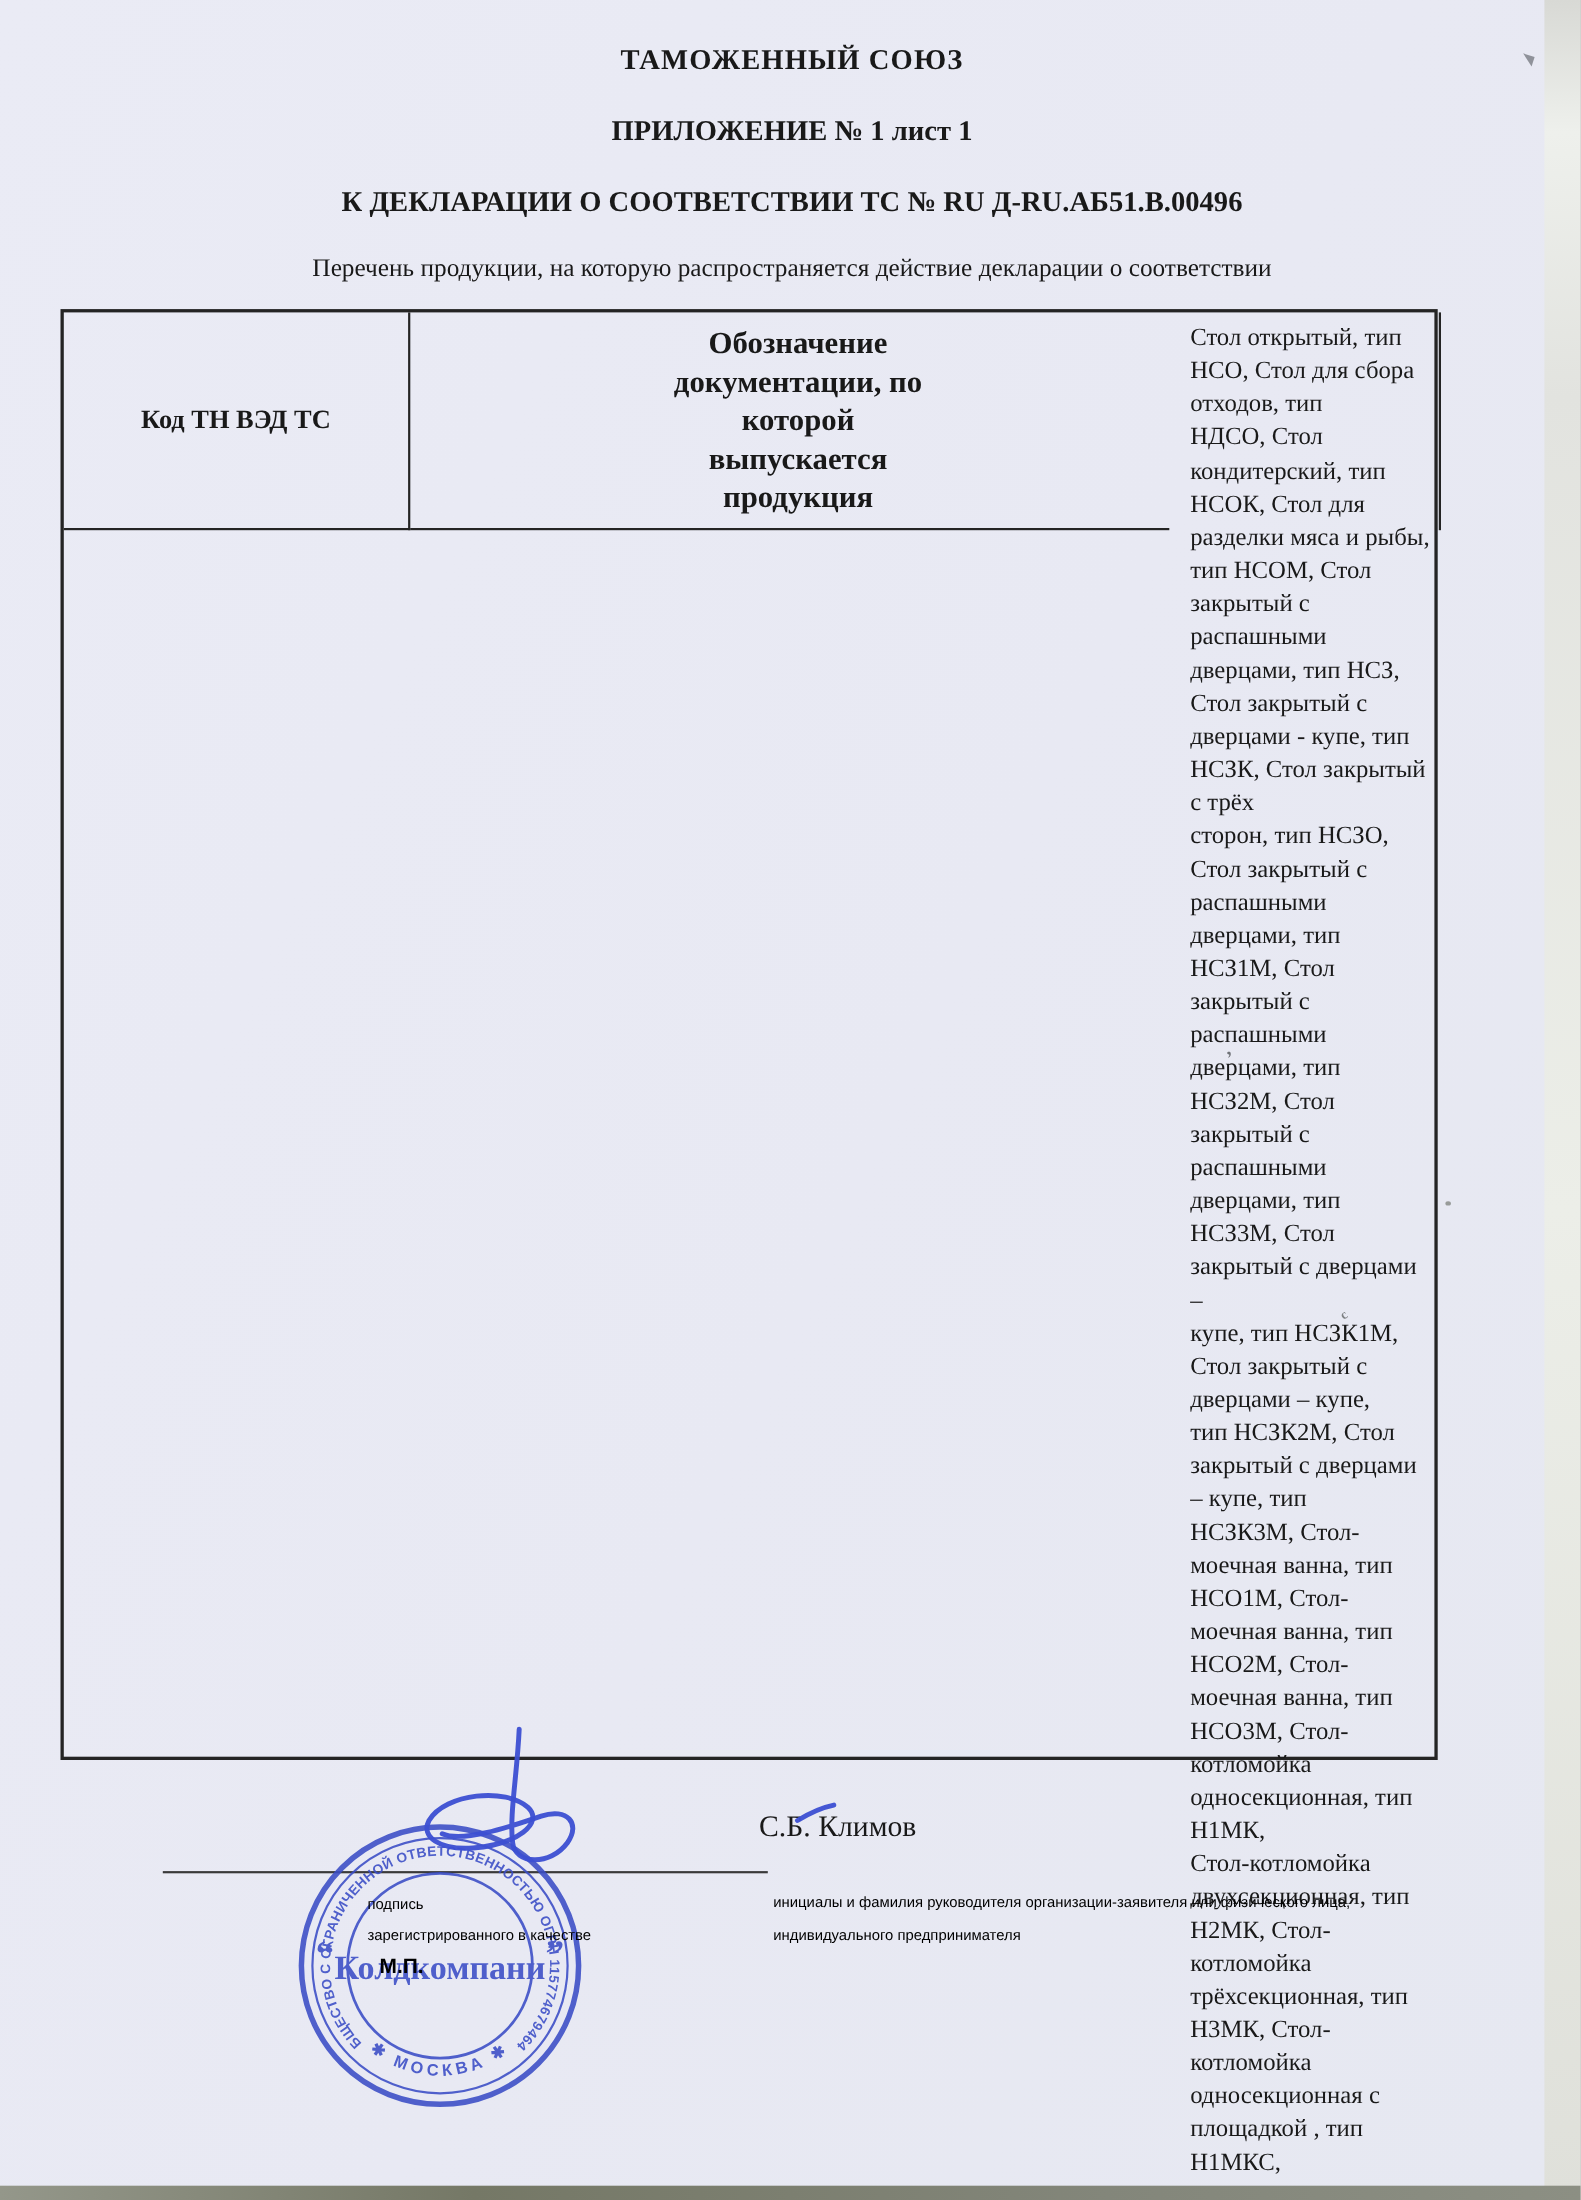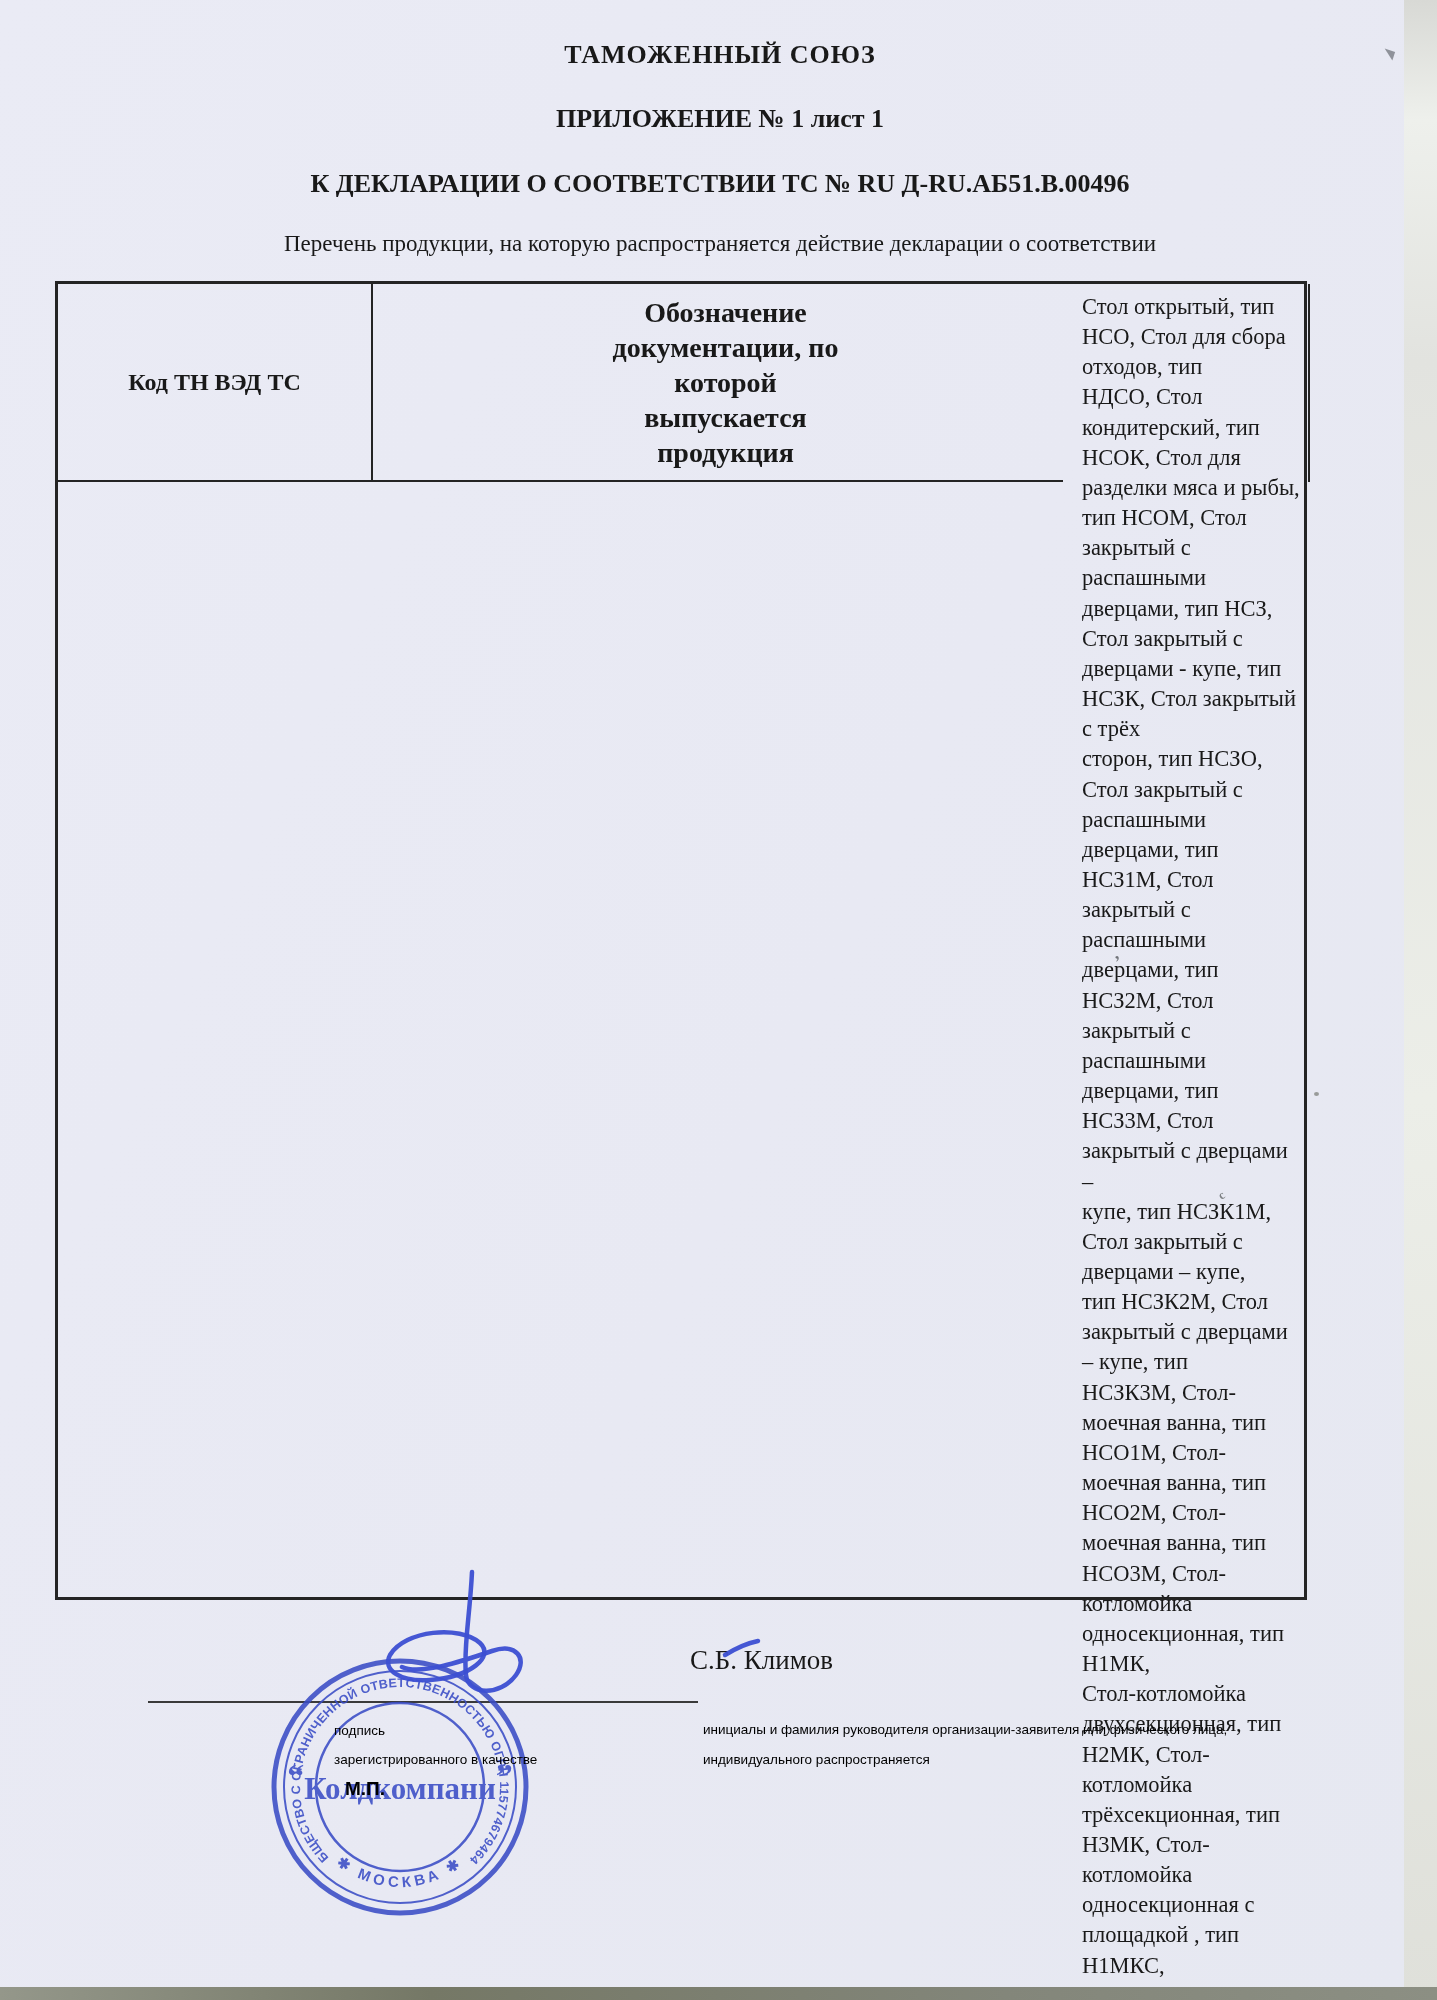"индивидуального распространяется" div.small-label { text: распространяется -> предпринимателя }
